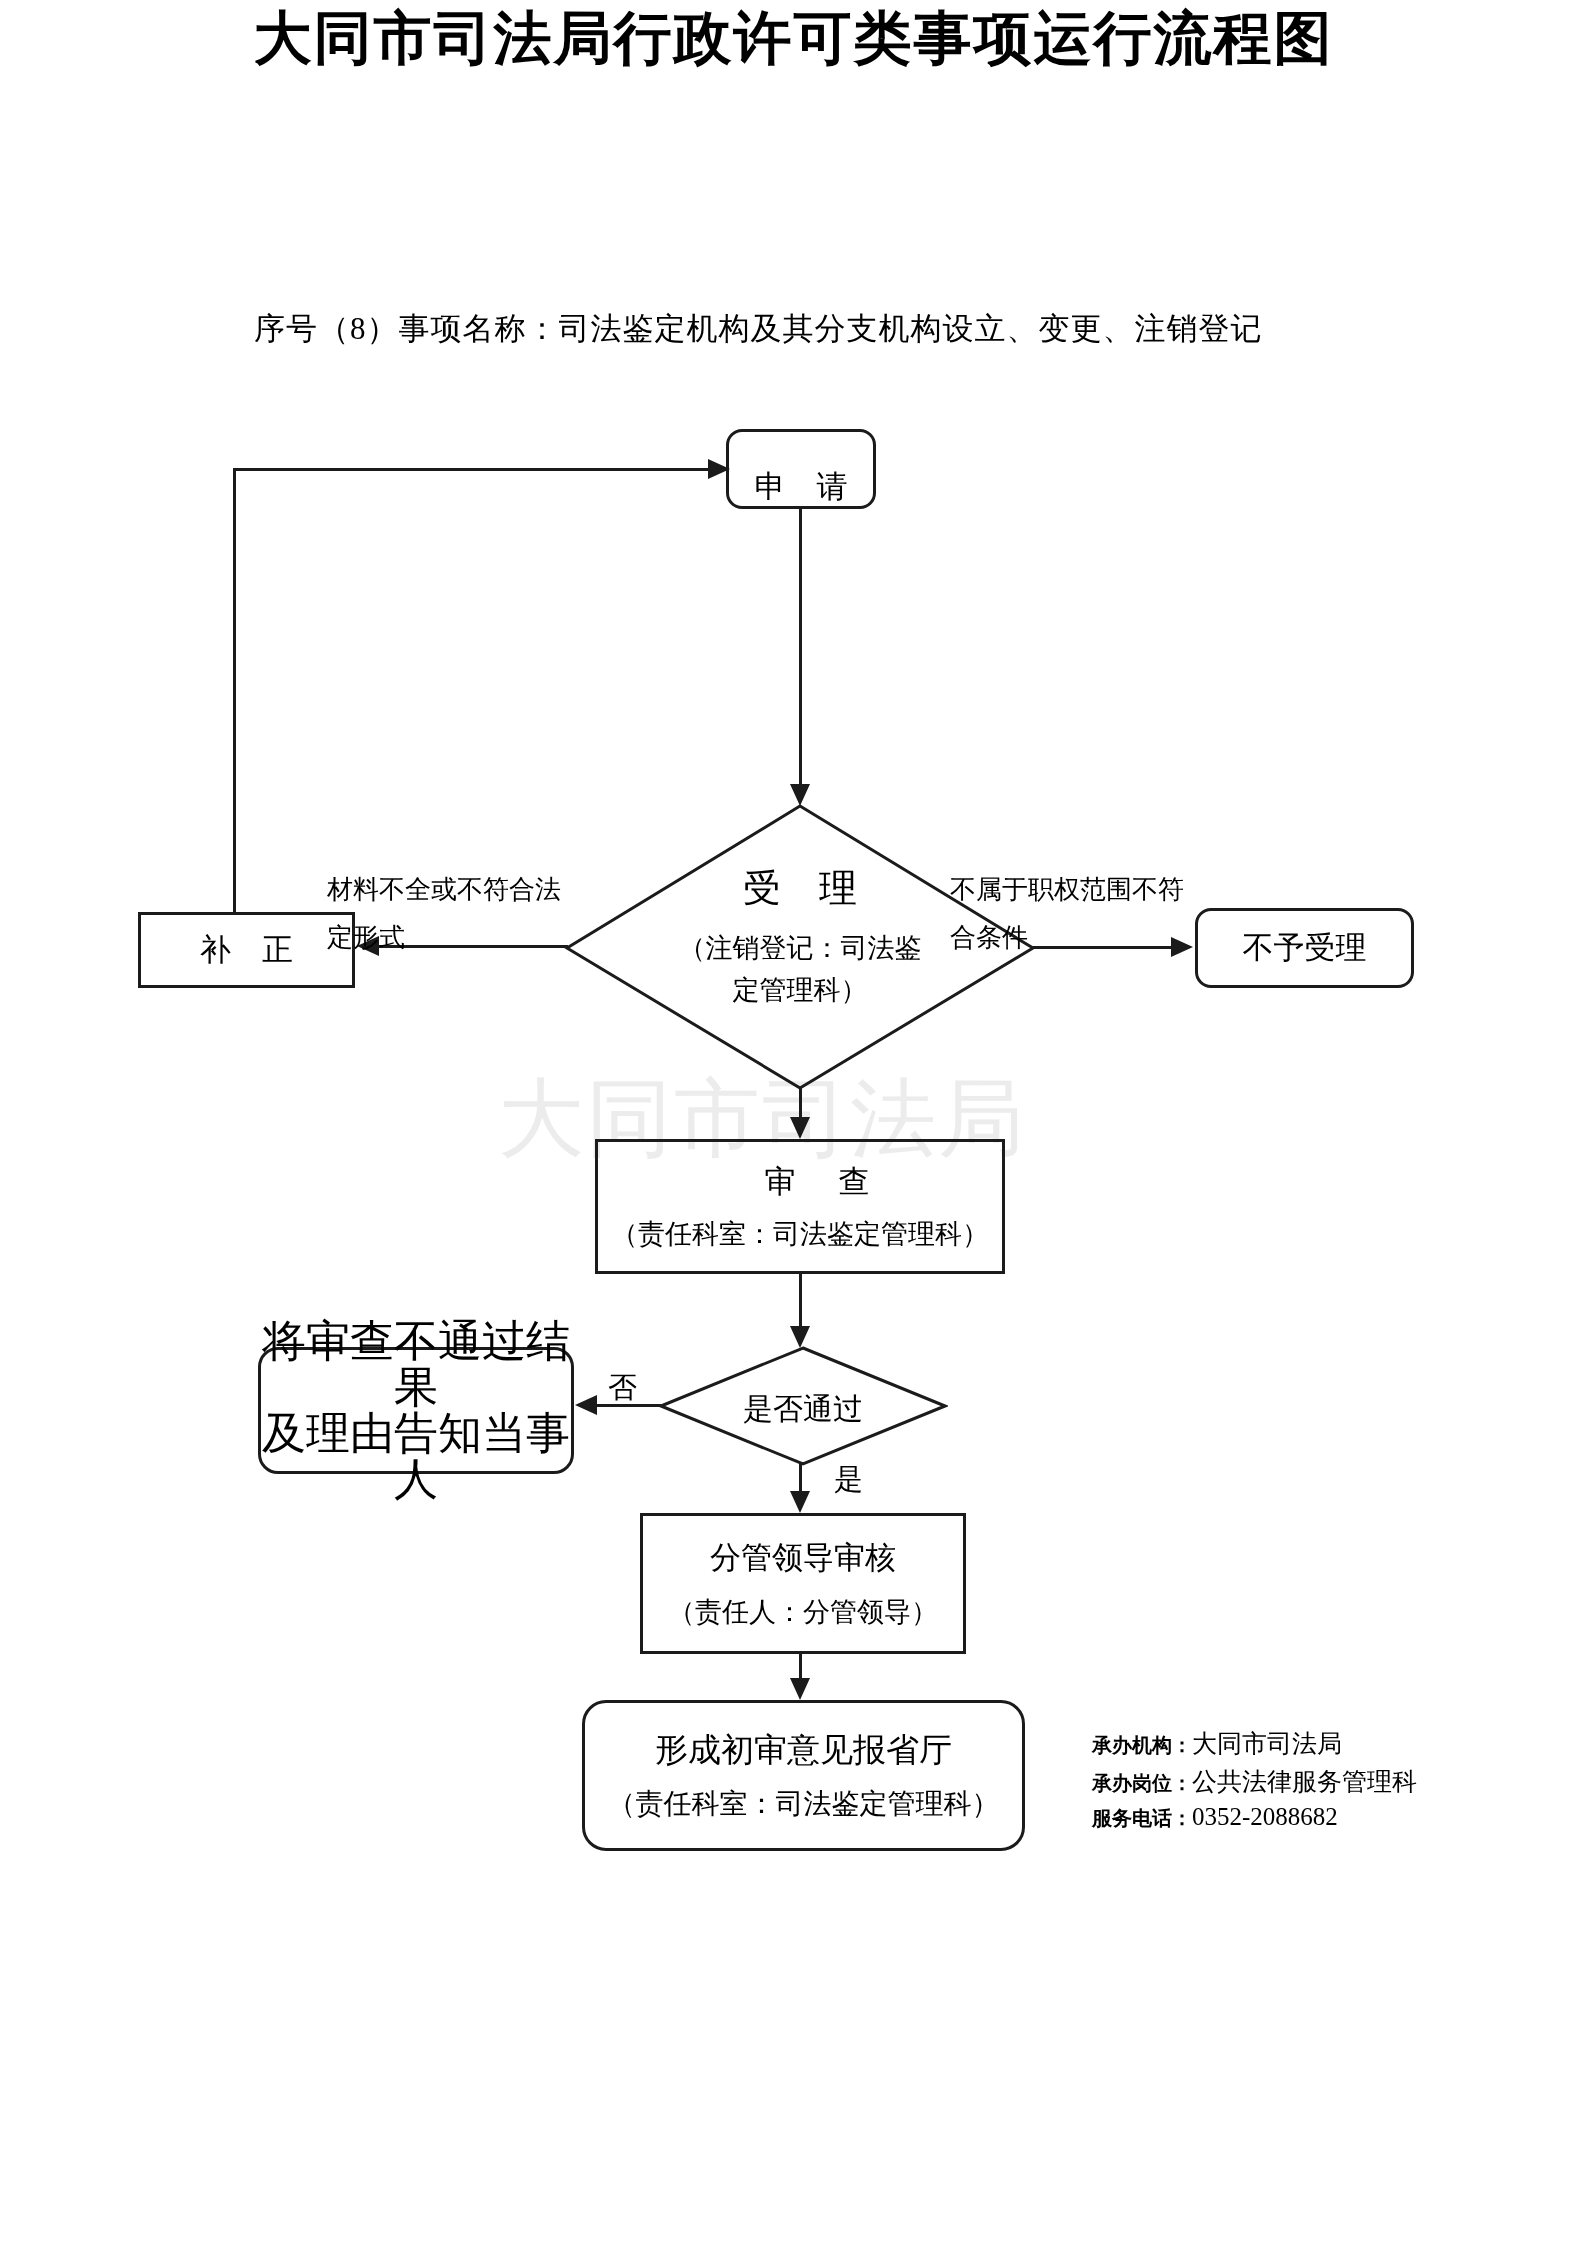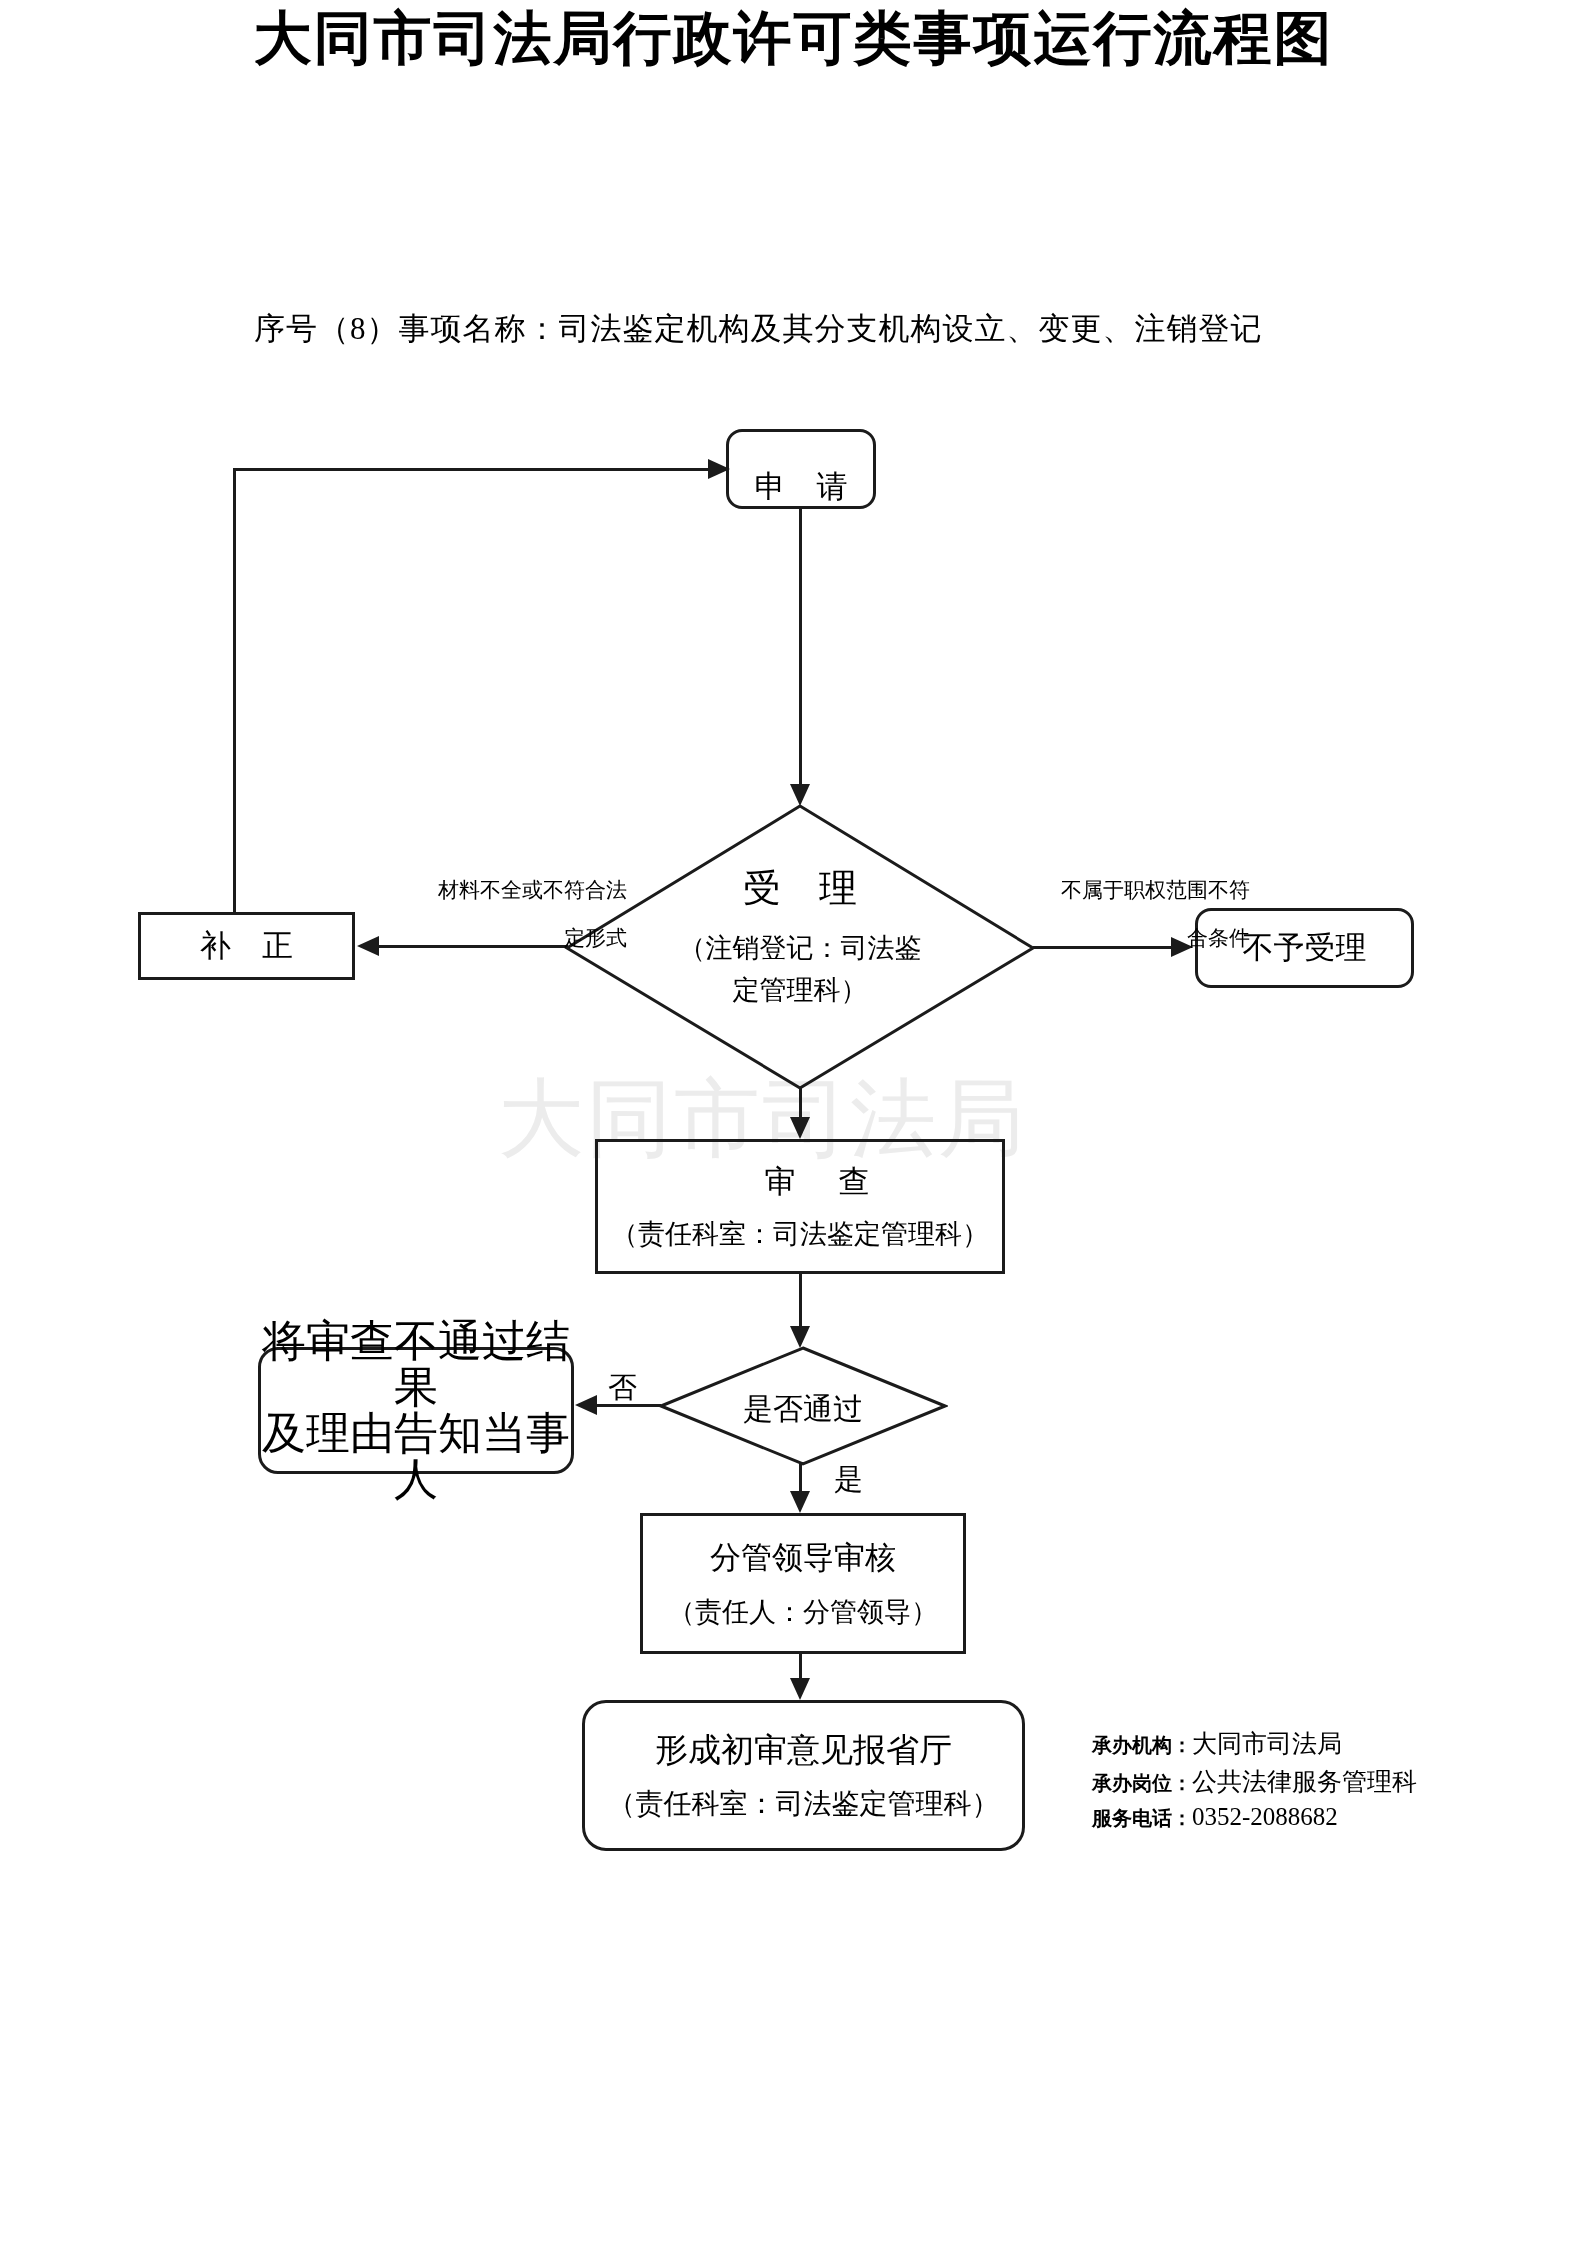"材料不全或不符合法" .edge-label { font-size: 21px -> 26px; text-align: right -> left }
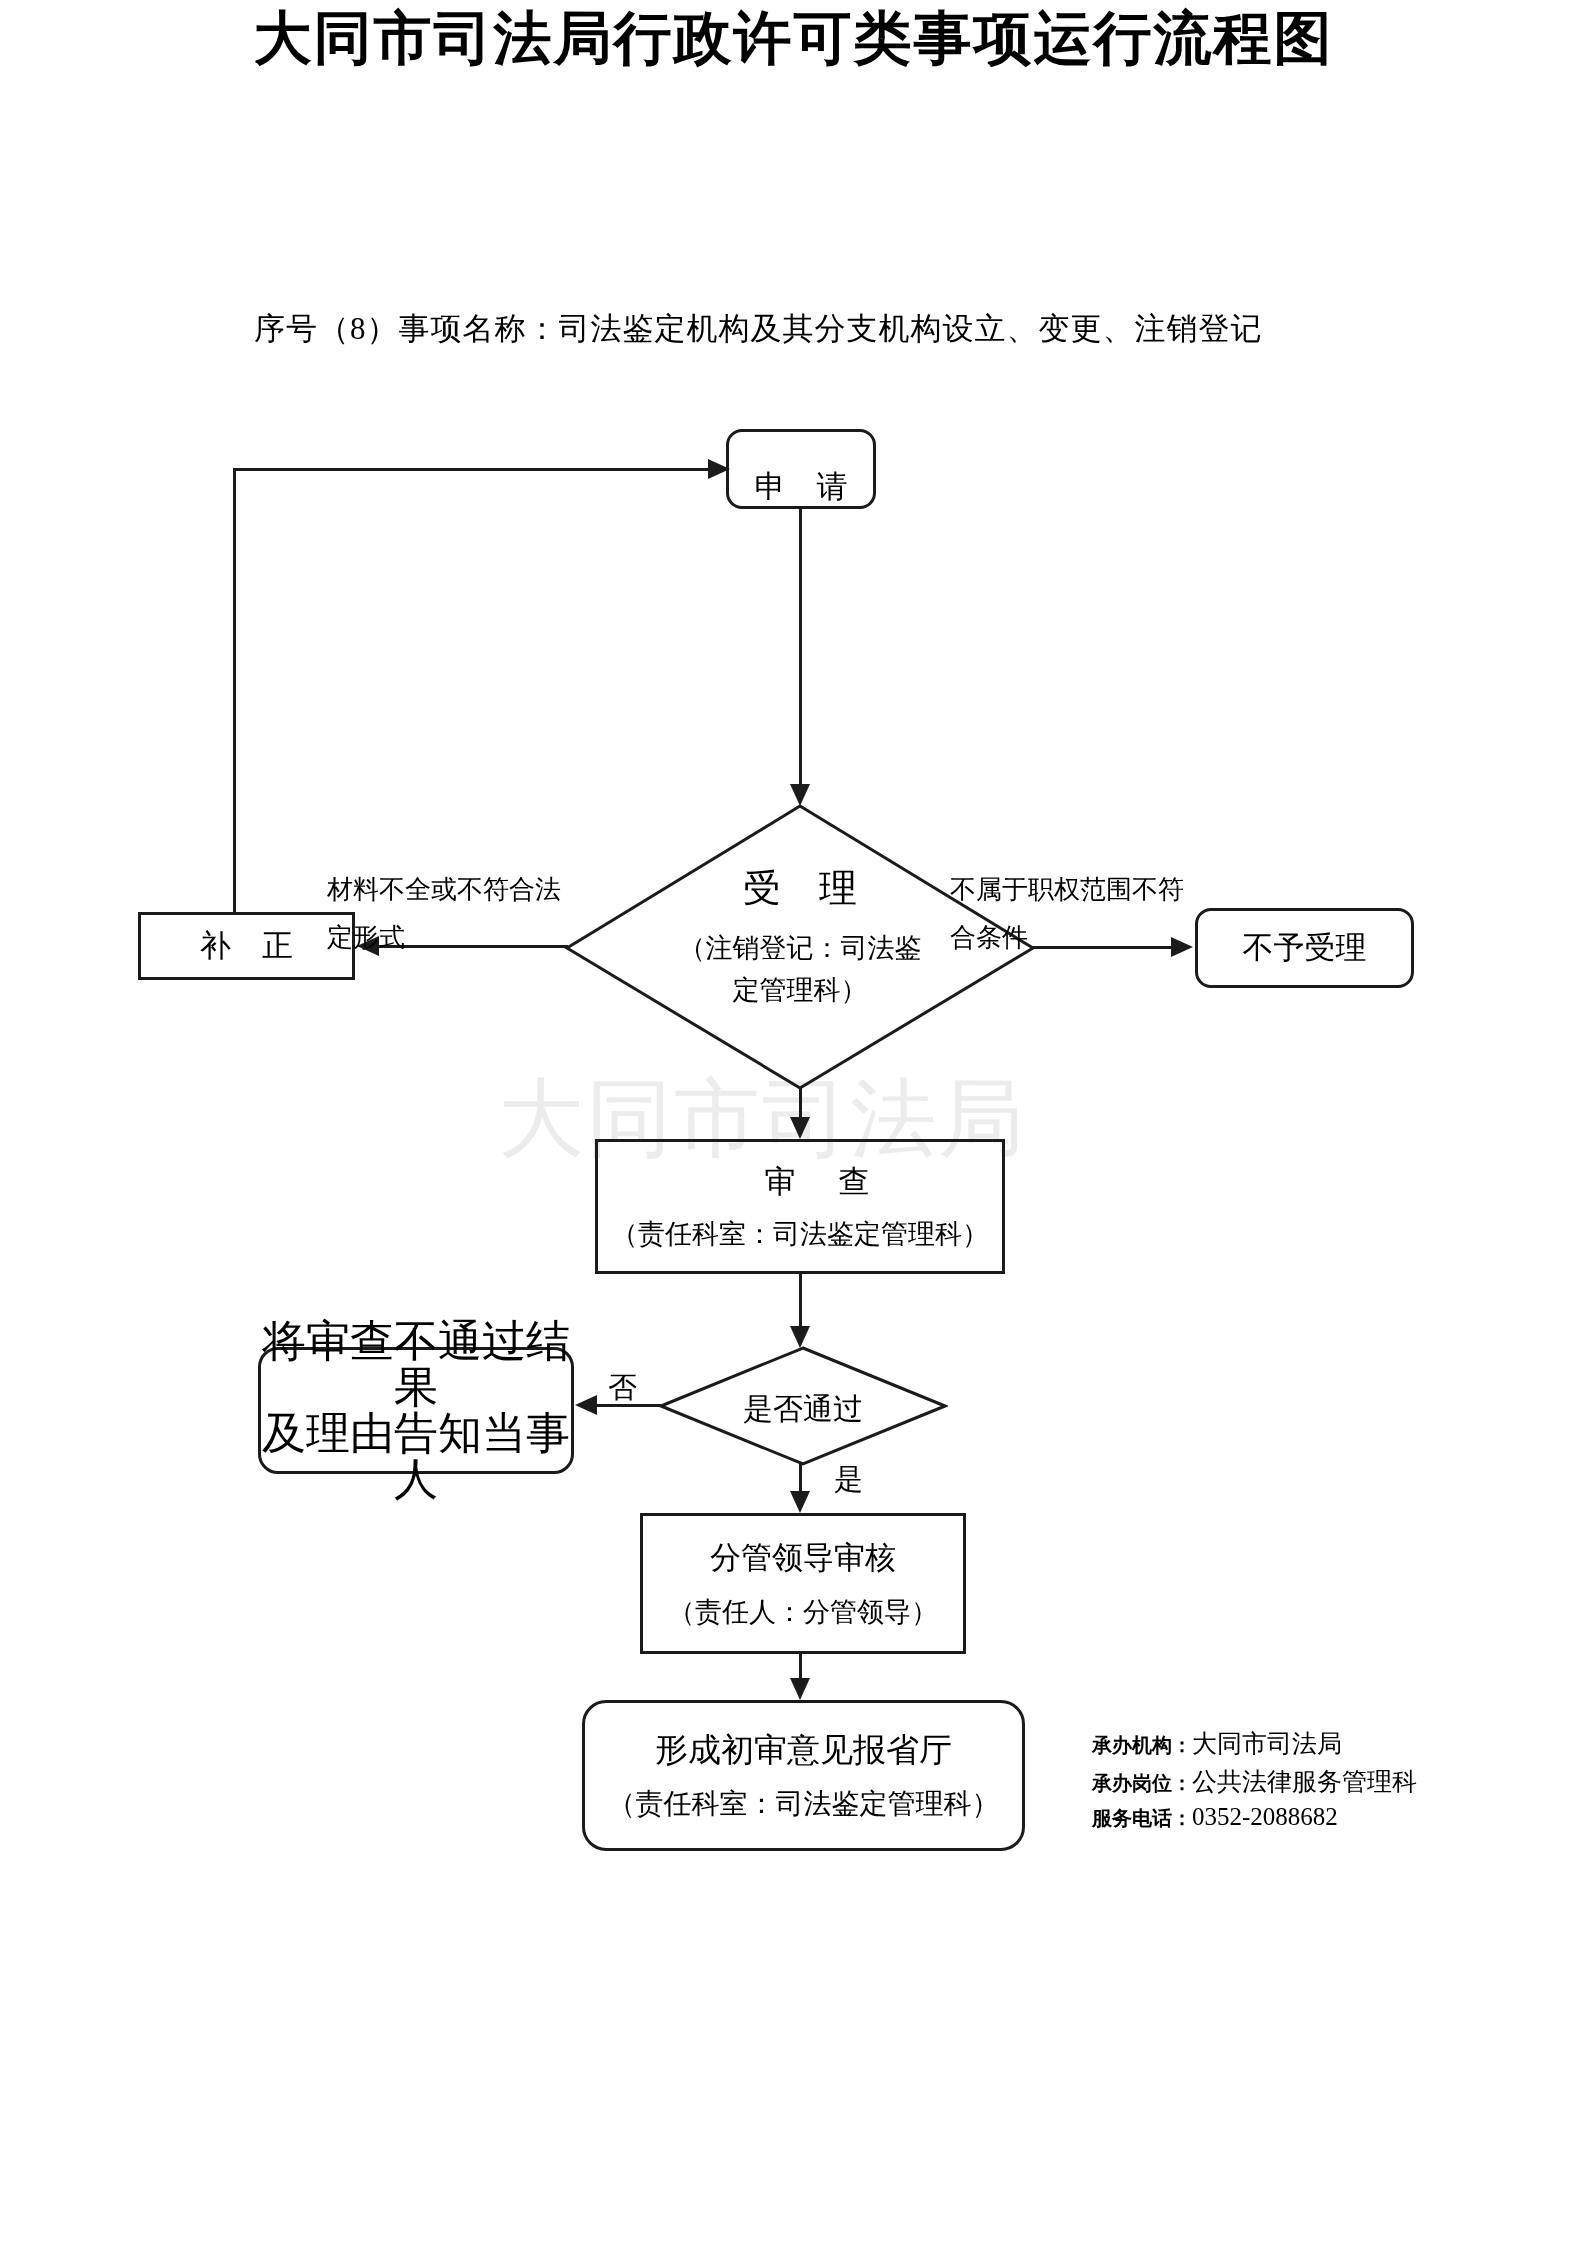"补 正" div.abs { height: 68px -> 76px }
